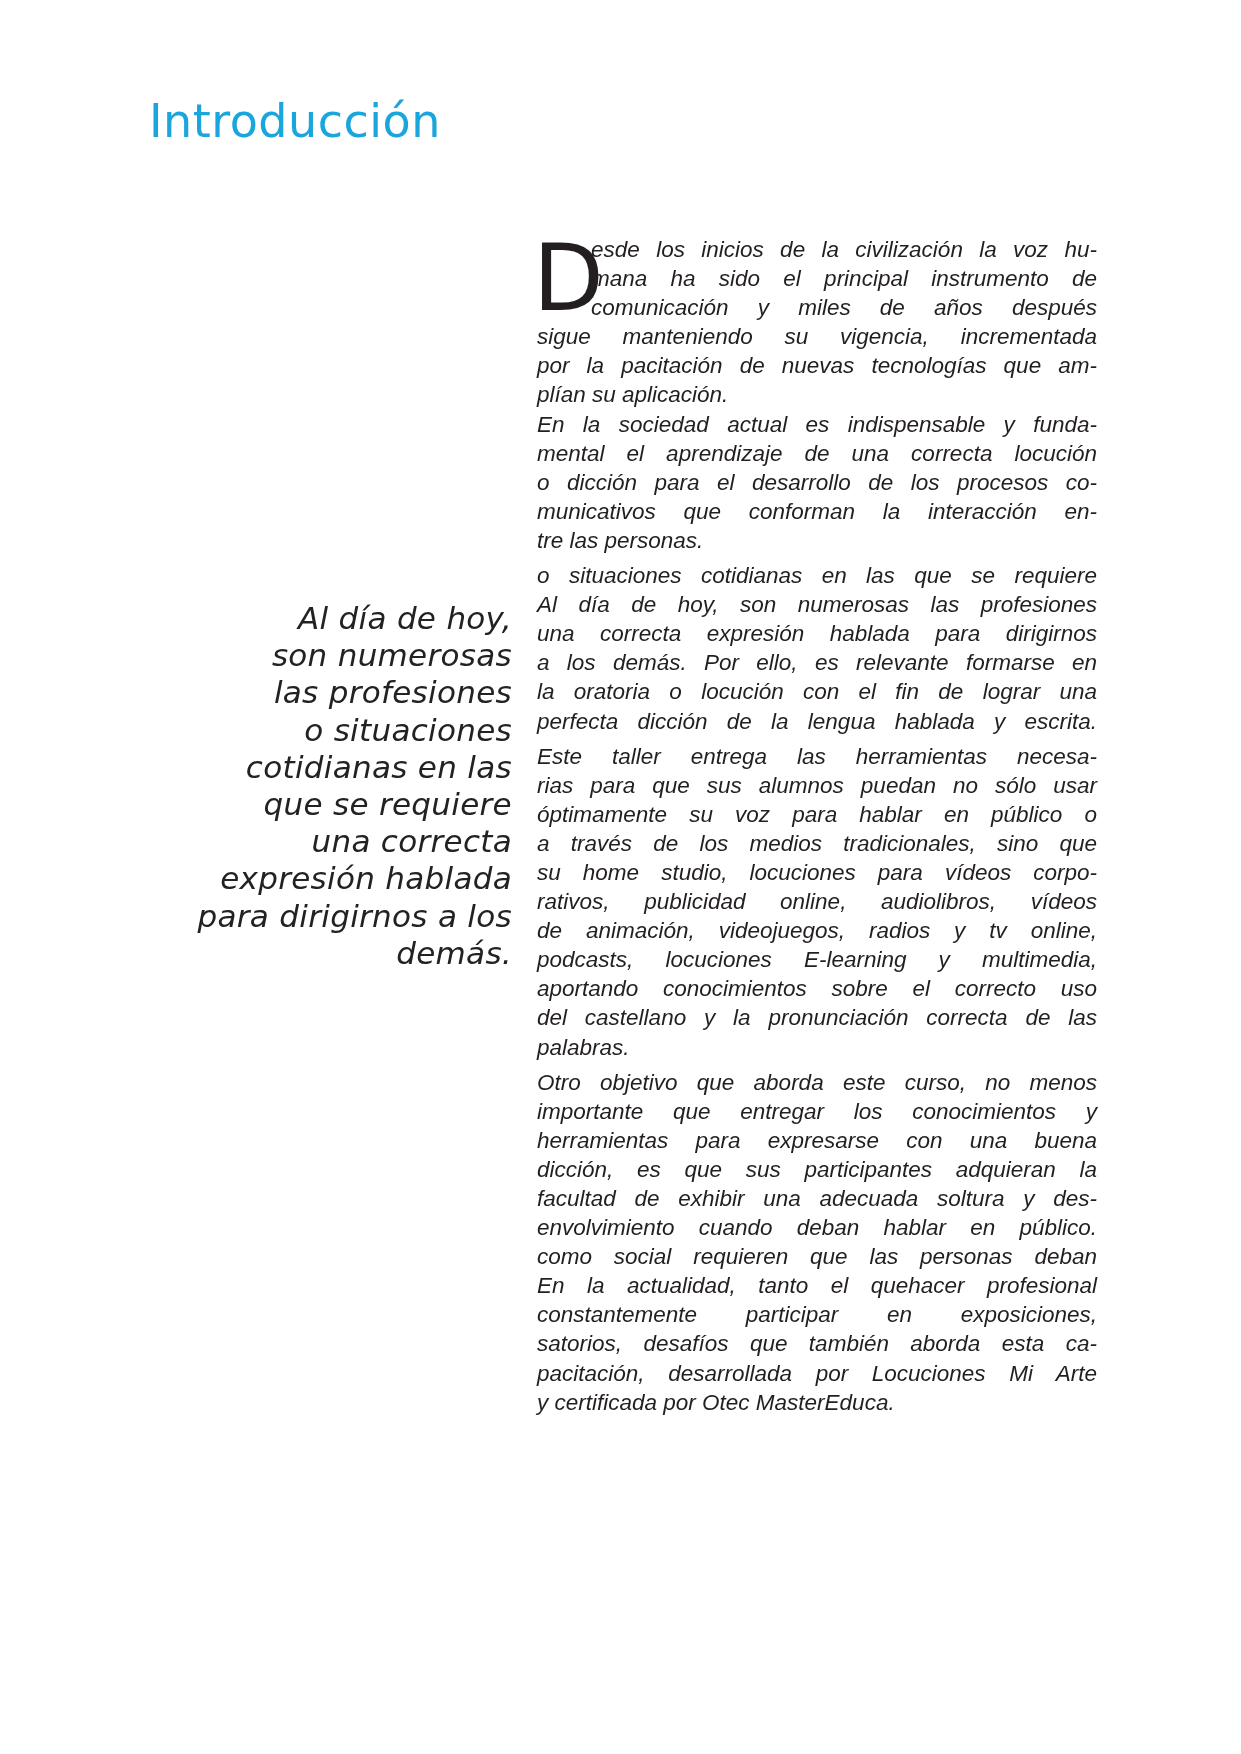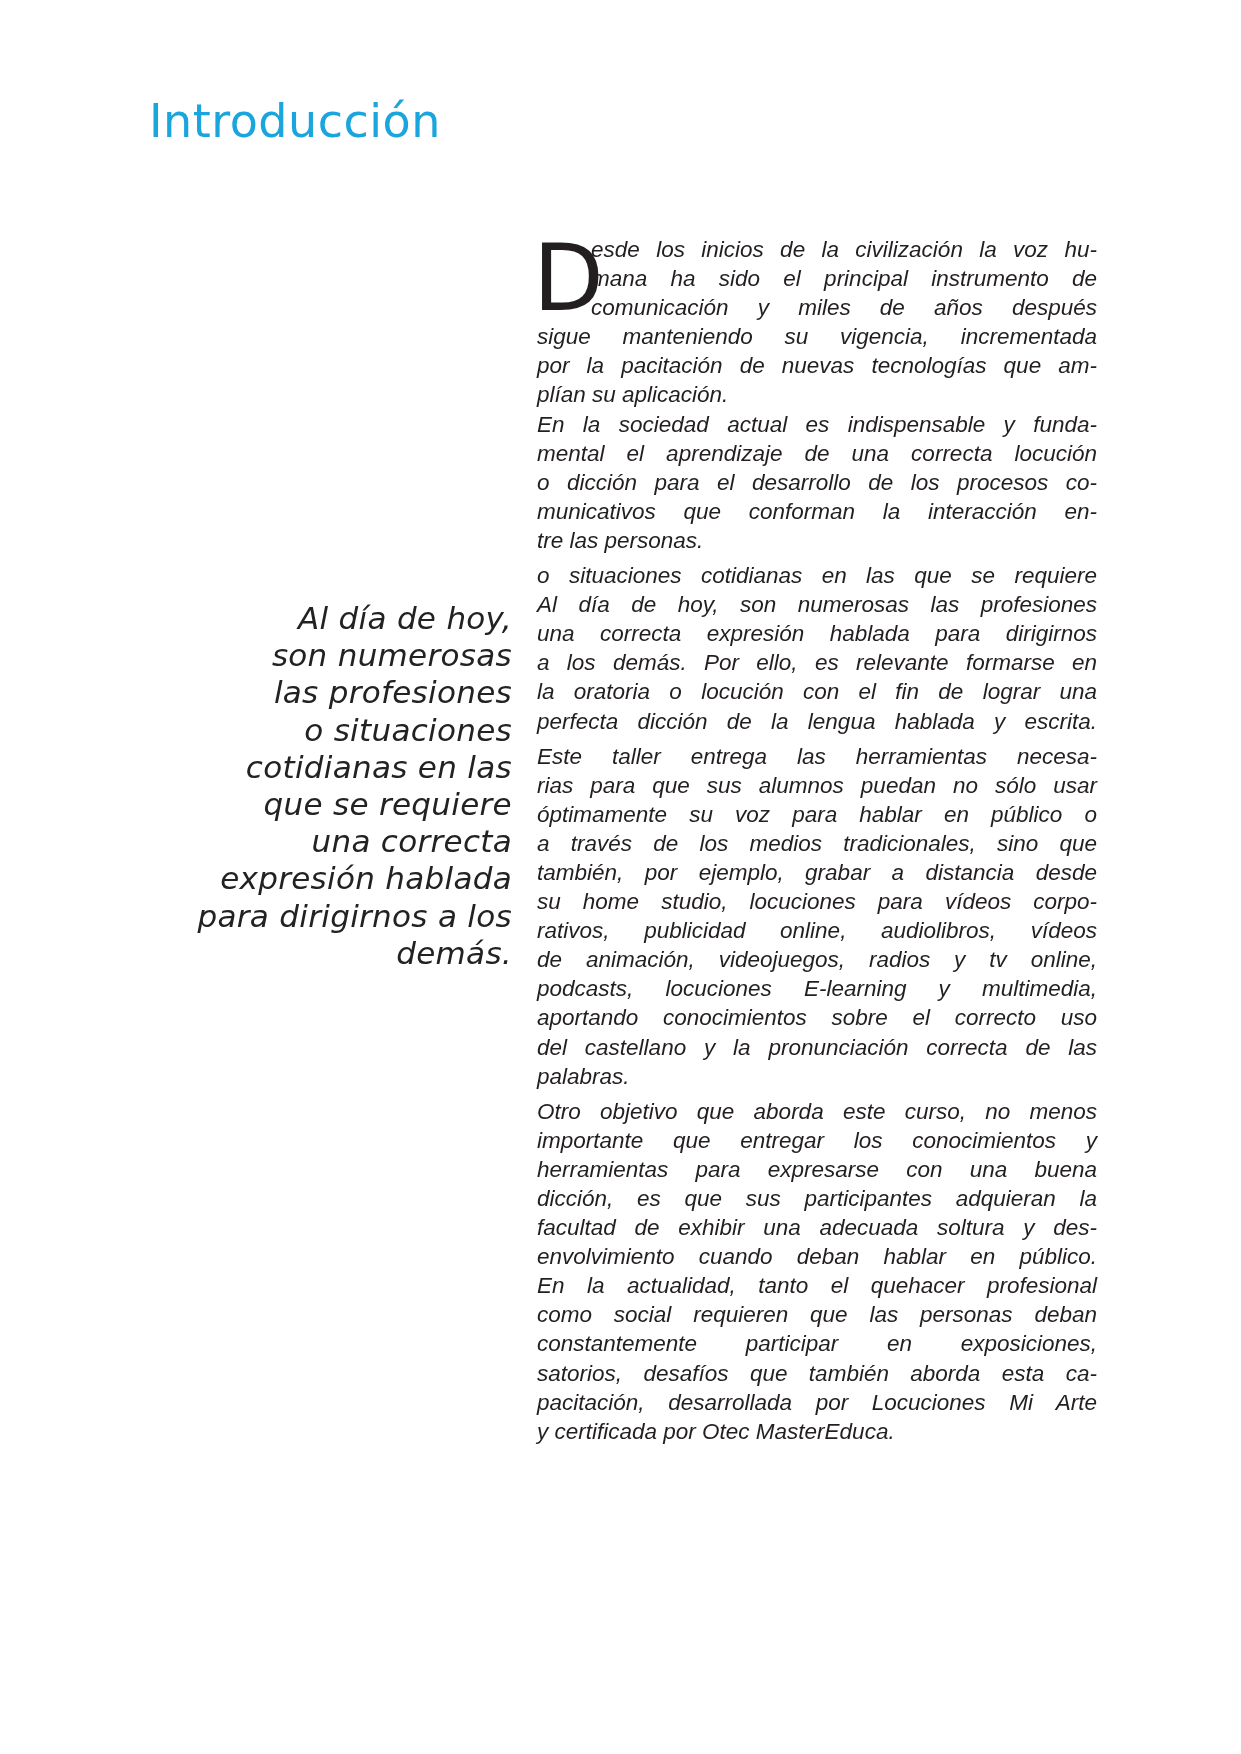"también, por ejemplo, grabar a" span.line { html: <span>también, por ejemplo, grabar a distancia desde</span> -> none }
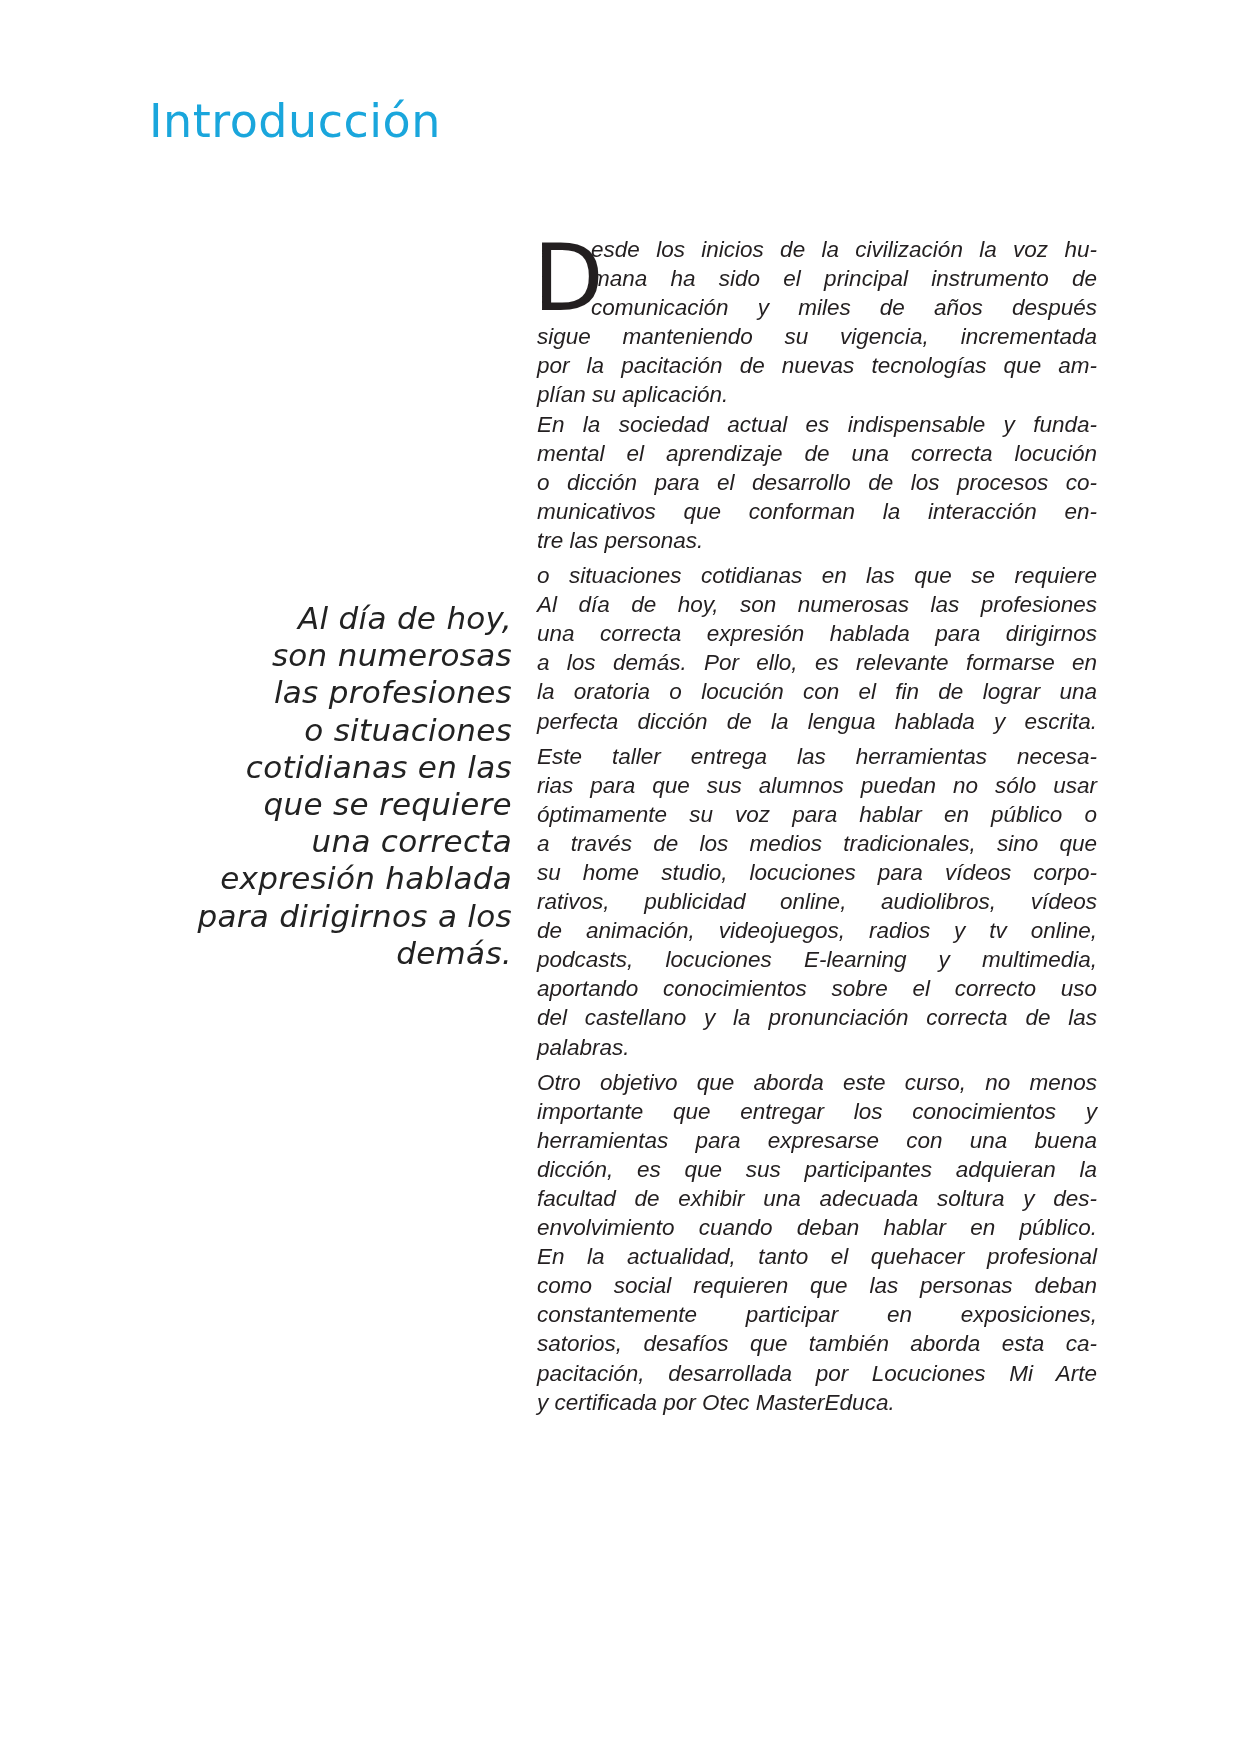"En la actualidad, tanto el" span.line { order: before "como social requieren que las" -> after "como social requieren que las" }
